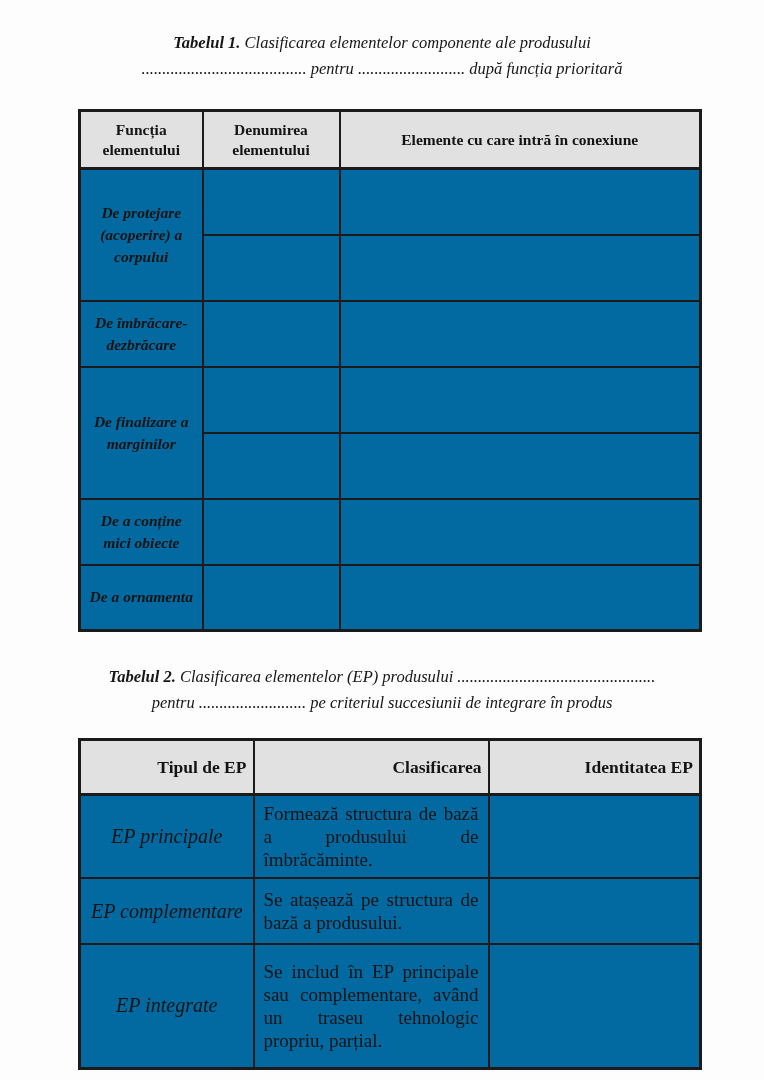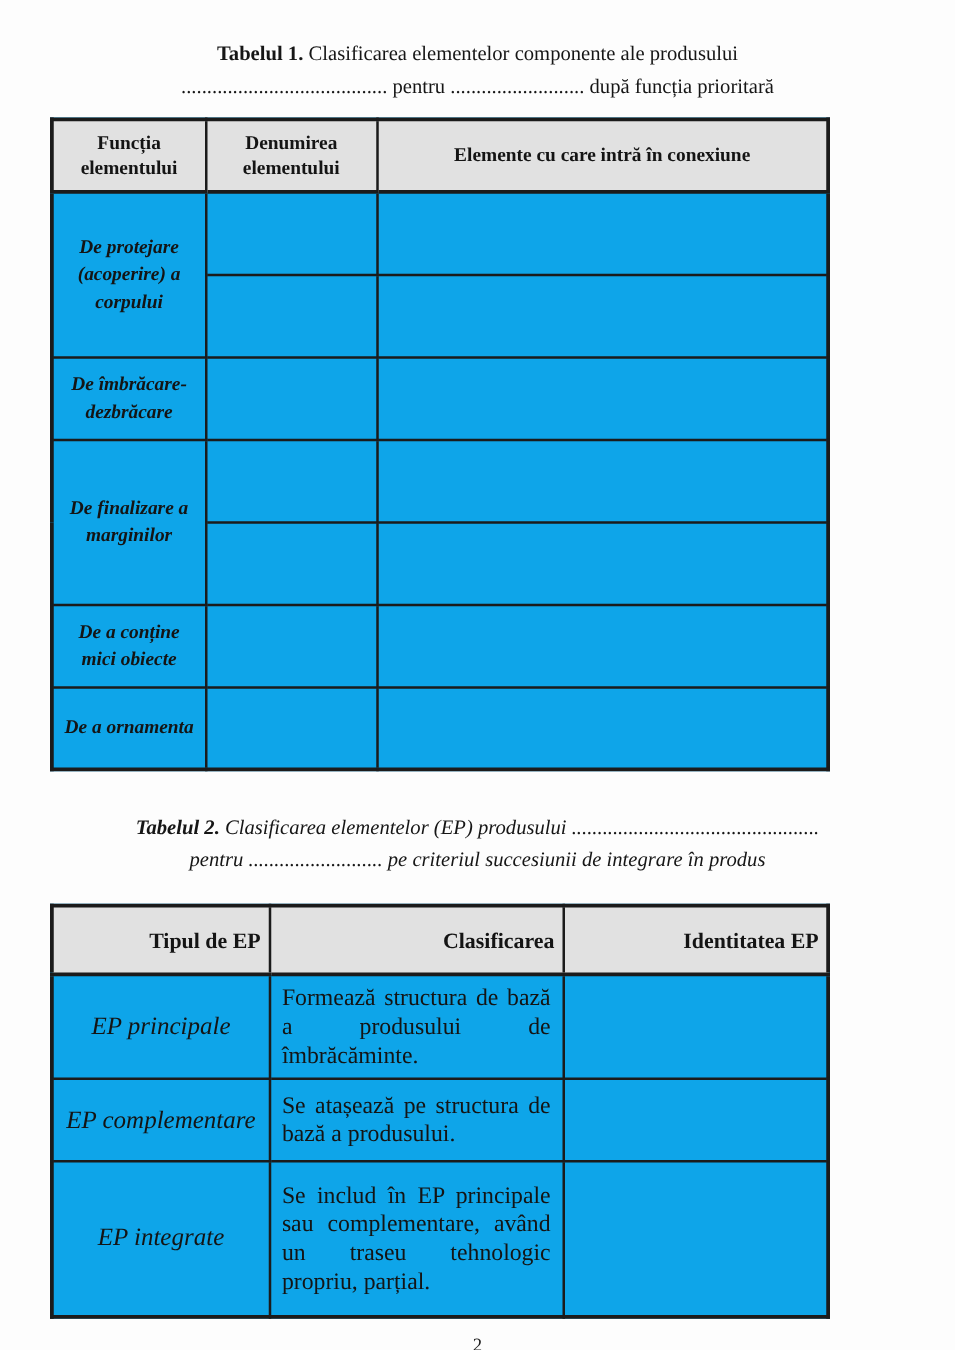"Tabelul 1. Clasificarea elementelor" .caption-1 { font-style: none -> italic; margin-bottom: 12px -> 27px }
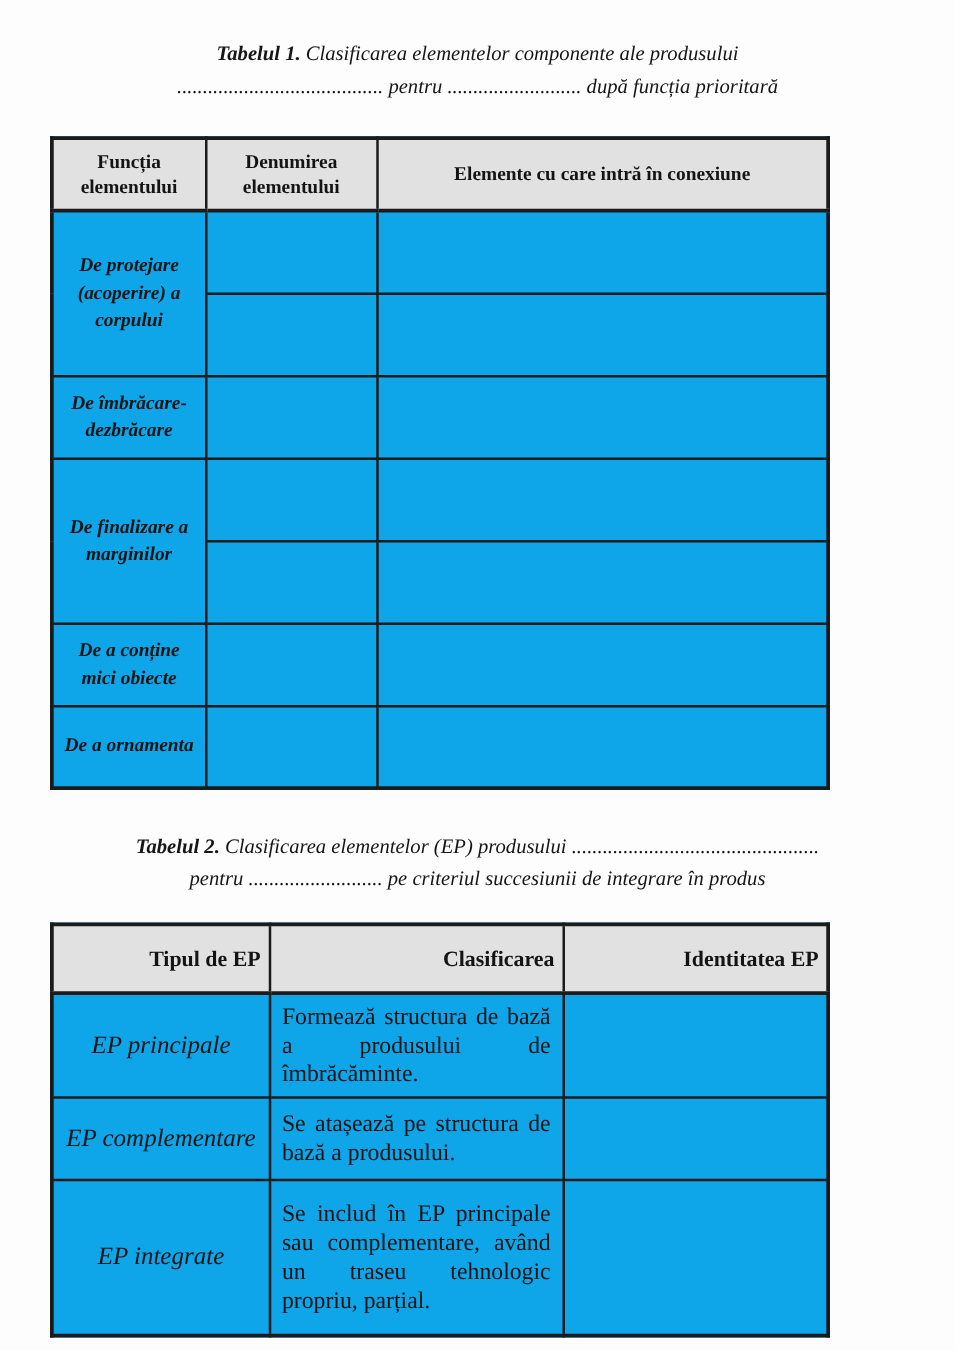"Funcția elementului" table { background: #0ea5e9 -> #0369a1; margin-left: 40px -> 78px }
